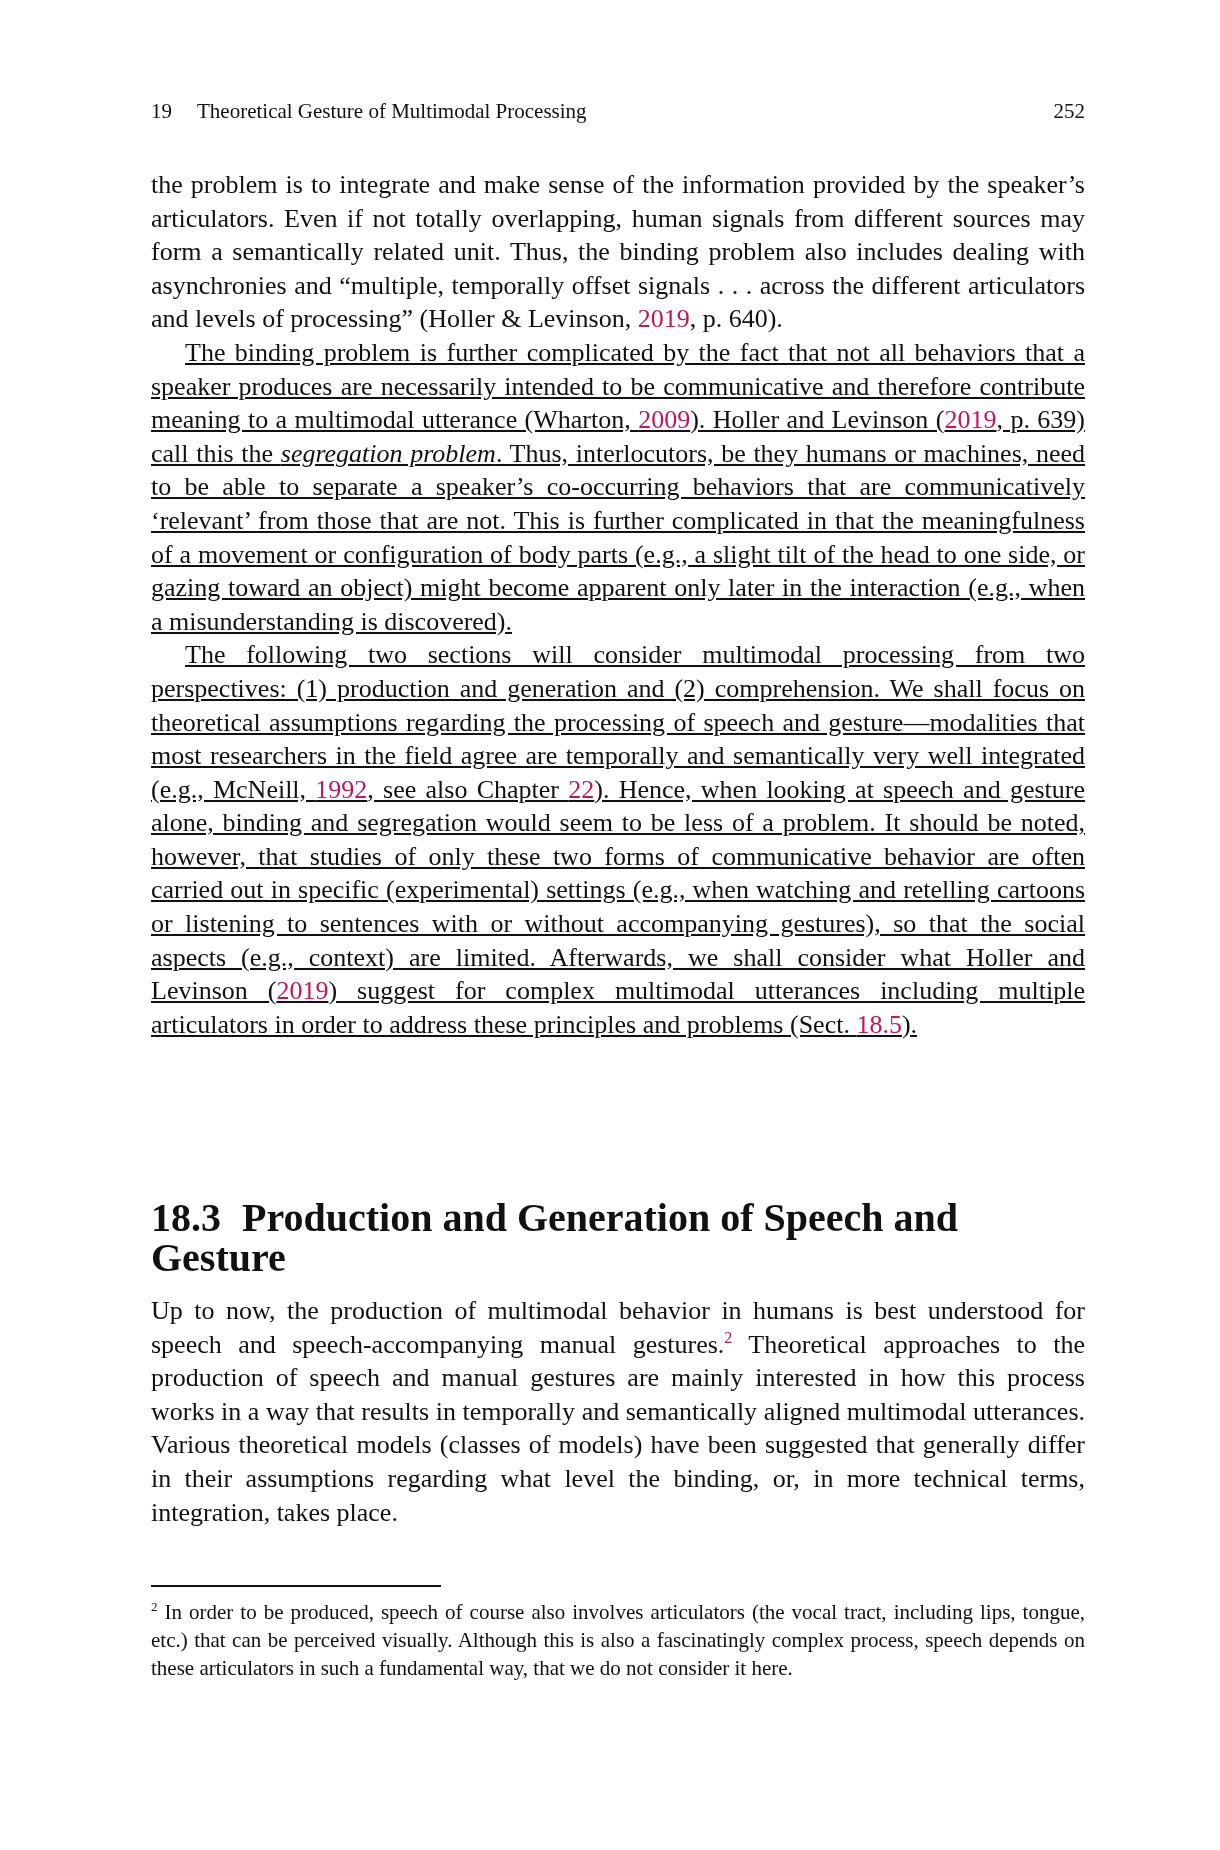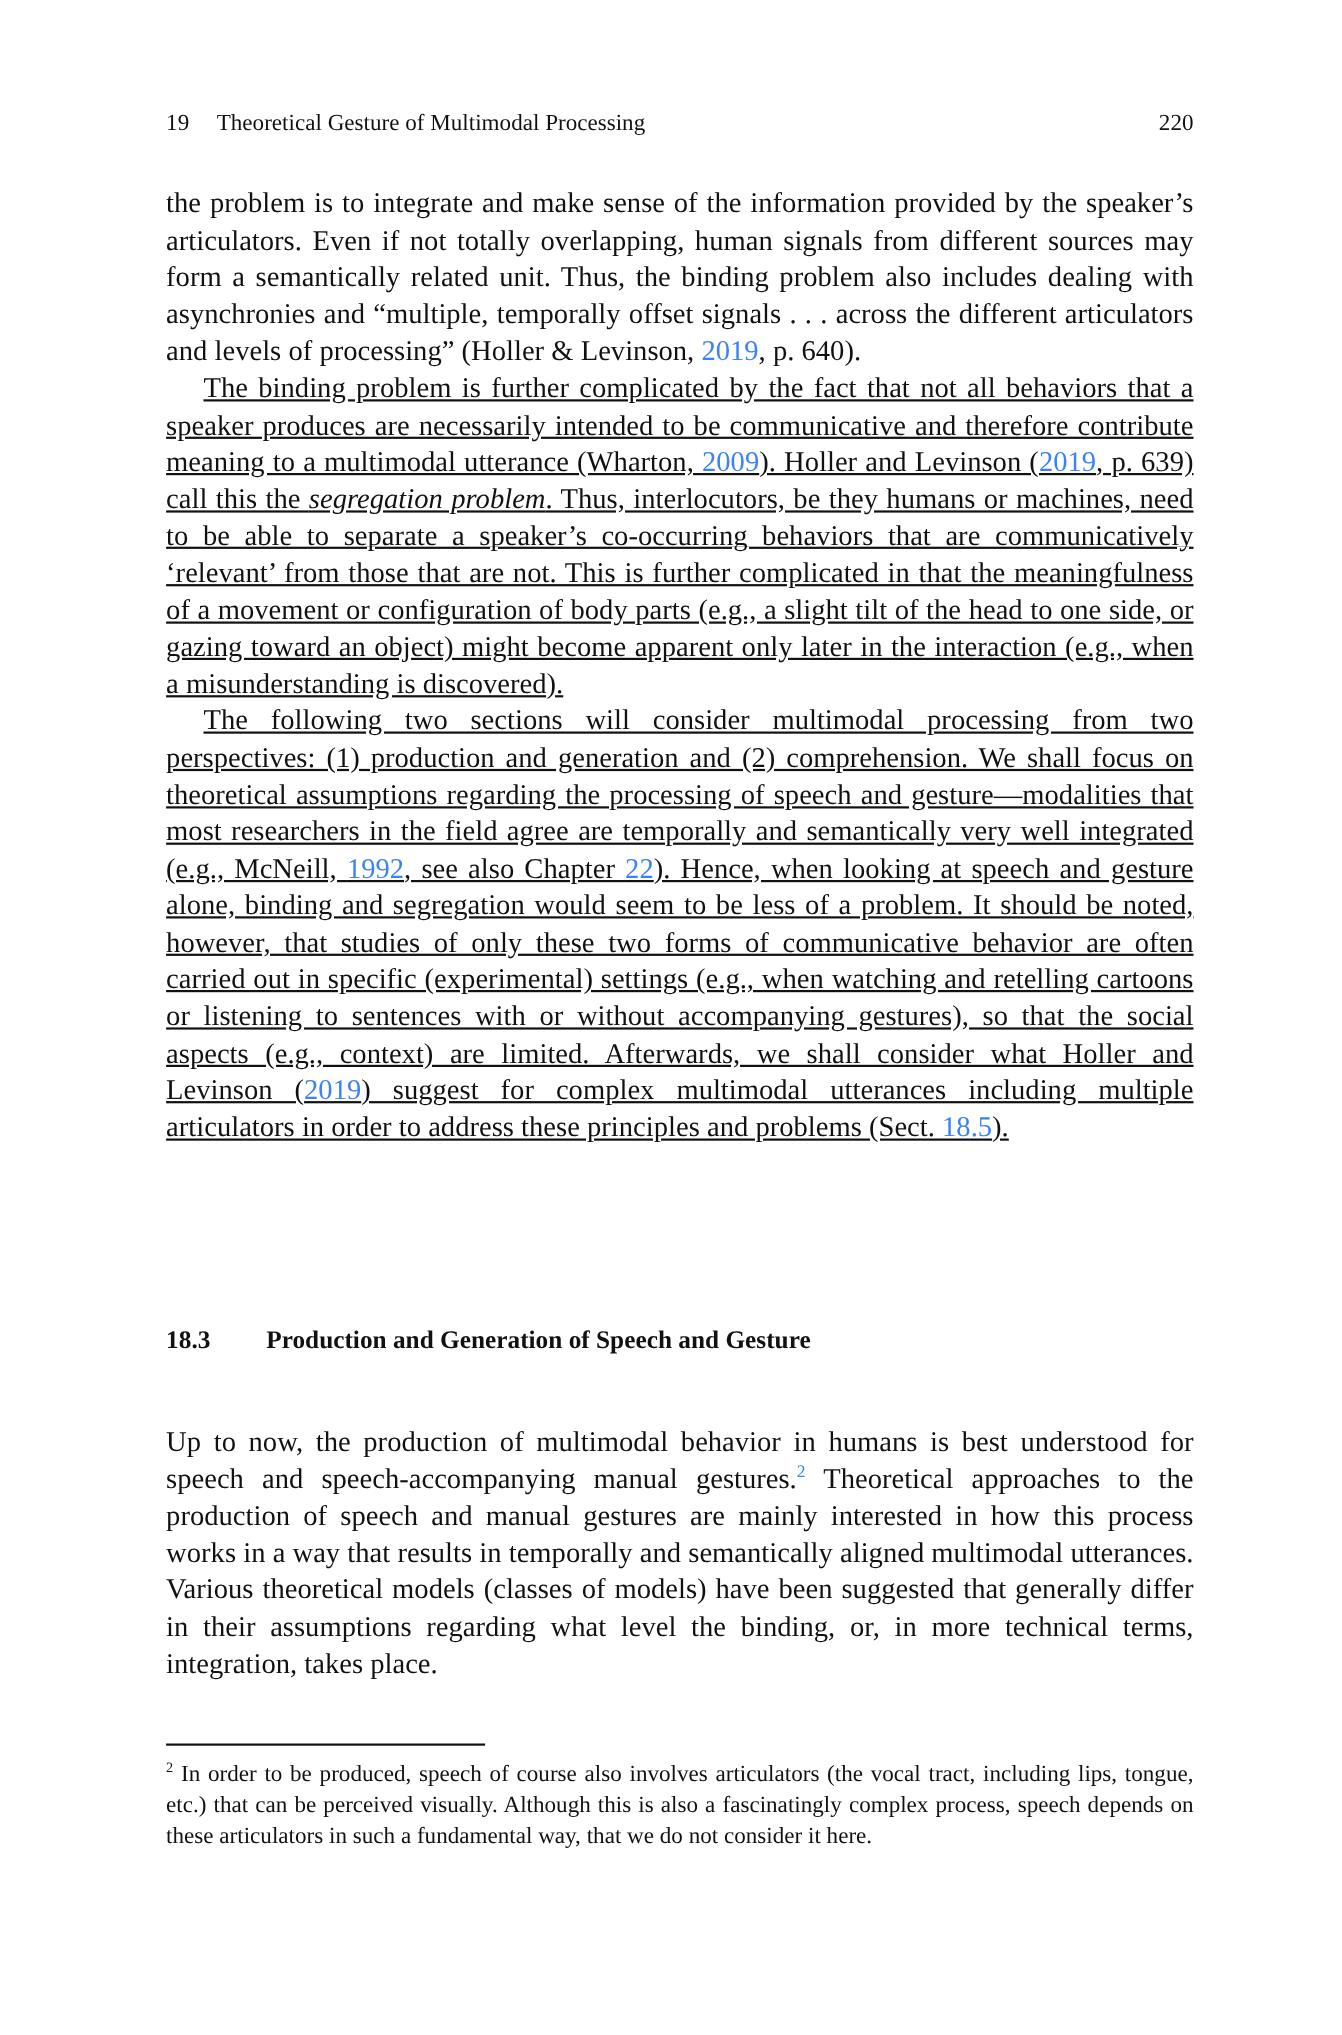"220" span.page-num { text: 220 -> 252 }
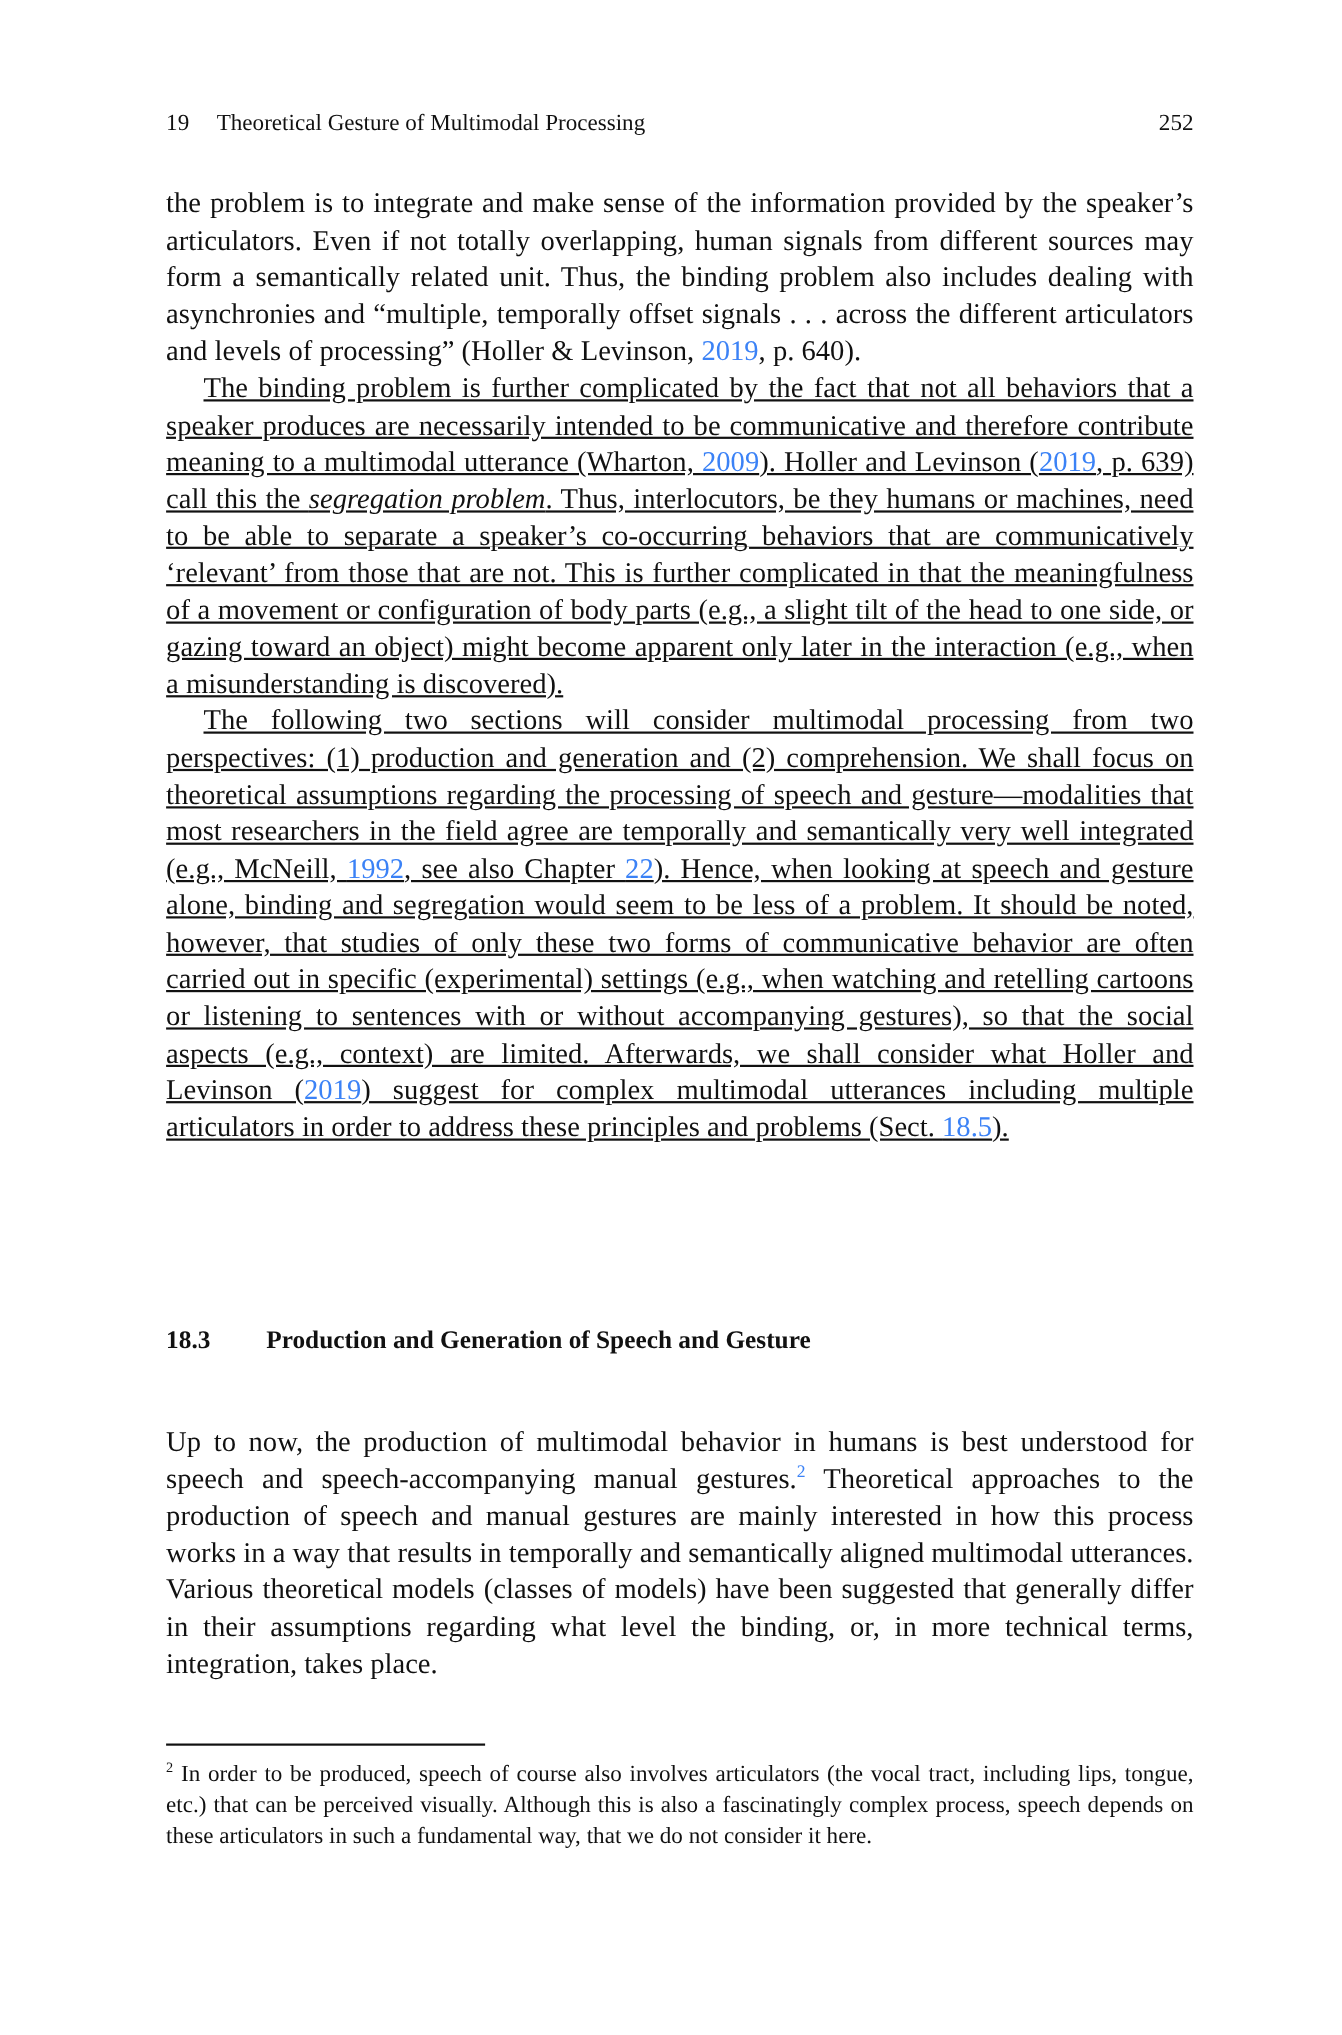"2019" a.ref { color: #3b82f6 -> #be185d }
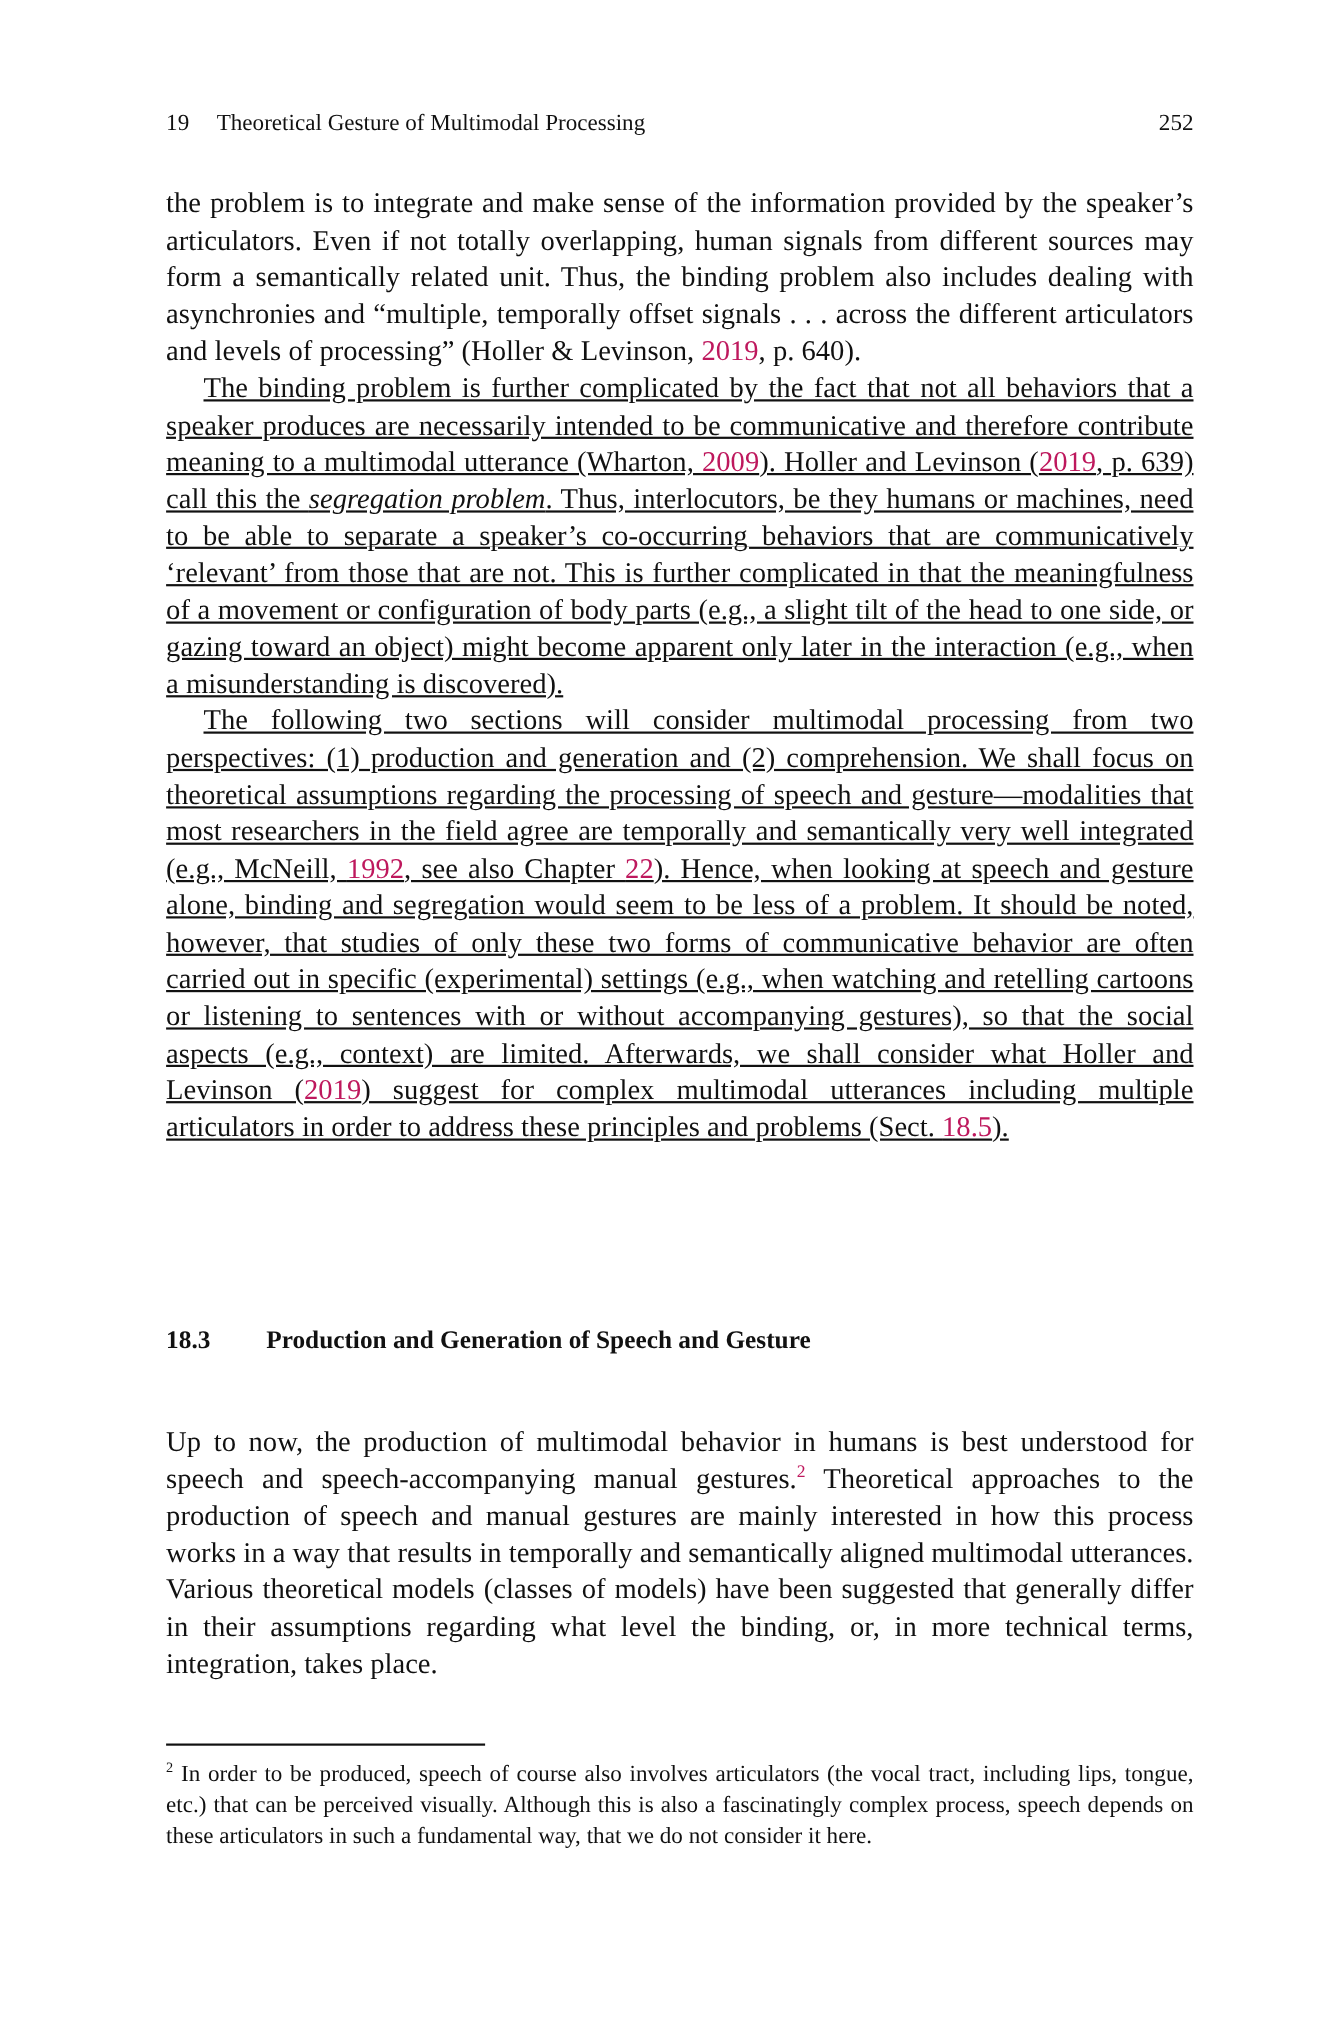"18.3 Production and Generation of" .section-heading { font-size: 23px -> 40px }
